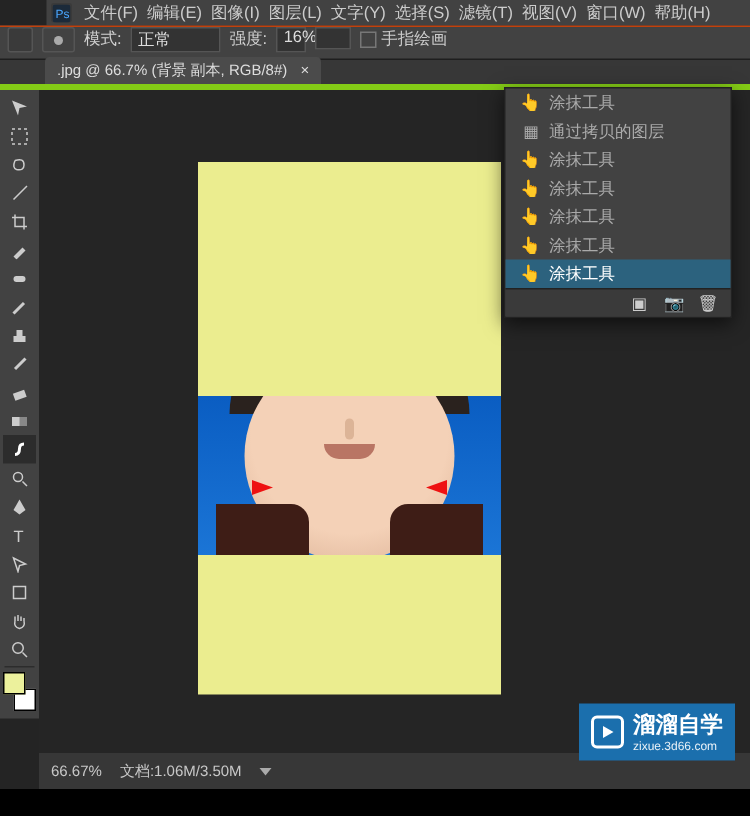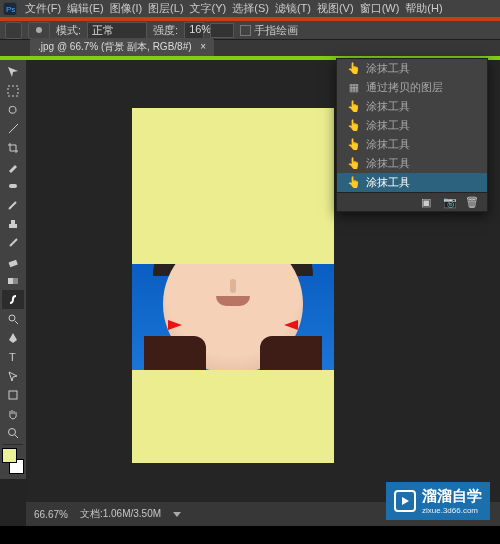"Ps" .menubar { margin-left: none -> 31px }
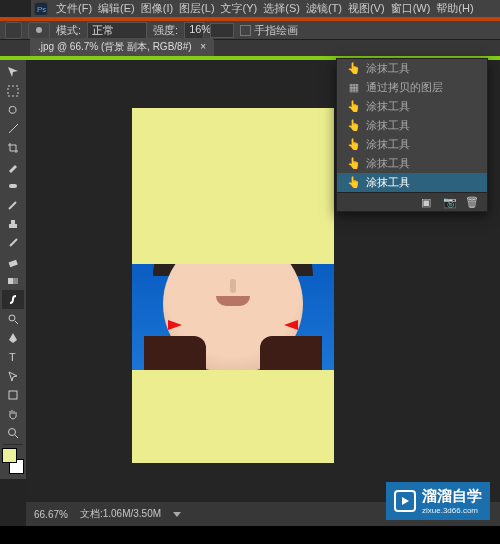"模式:" .optionsbar { align-items: center -> flex-start; border-top: 4px solid #c2410c -> 1px solid #c2410c }
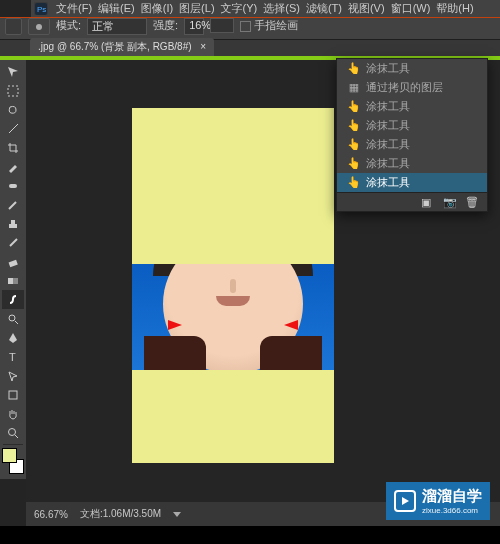"溜溜自学" .wm { bottom: 24px -> 37px }
